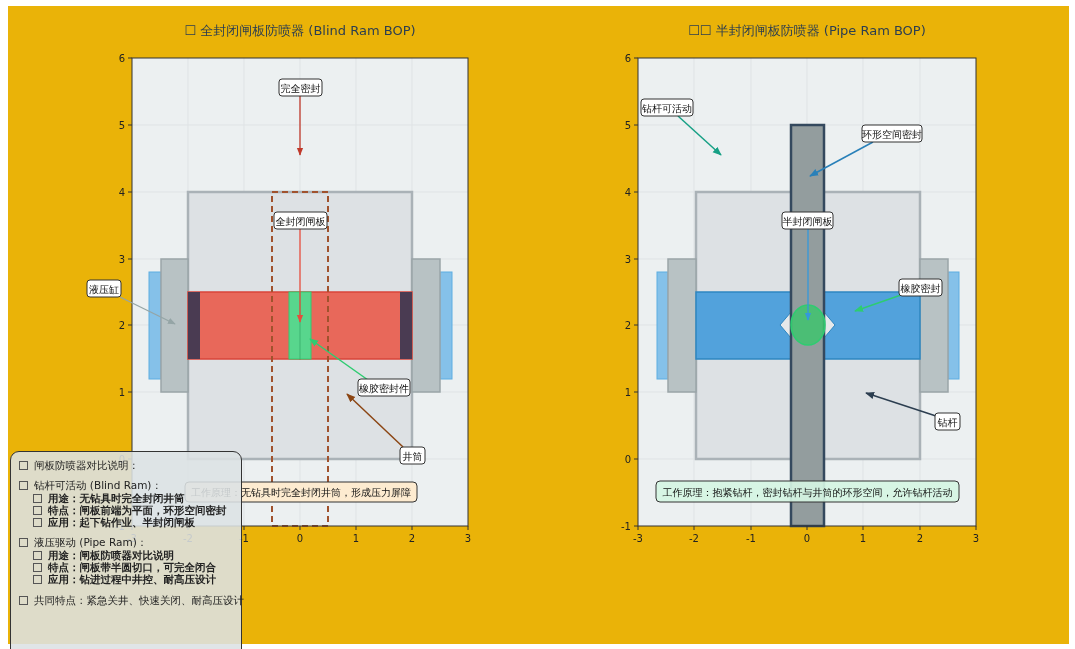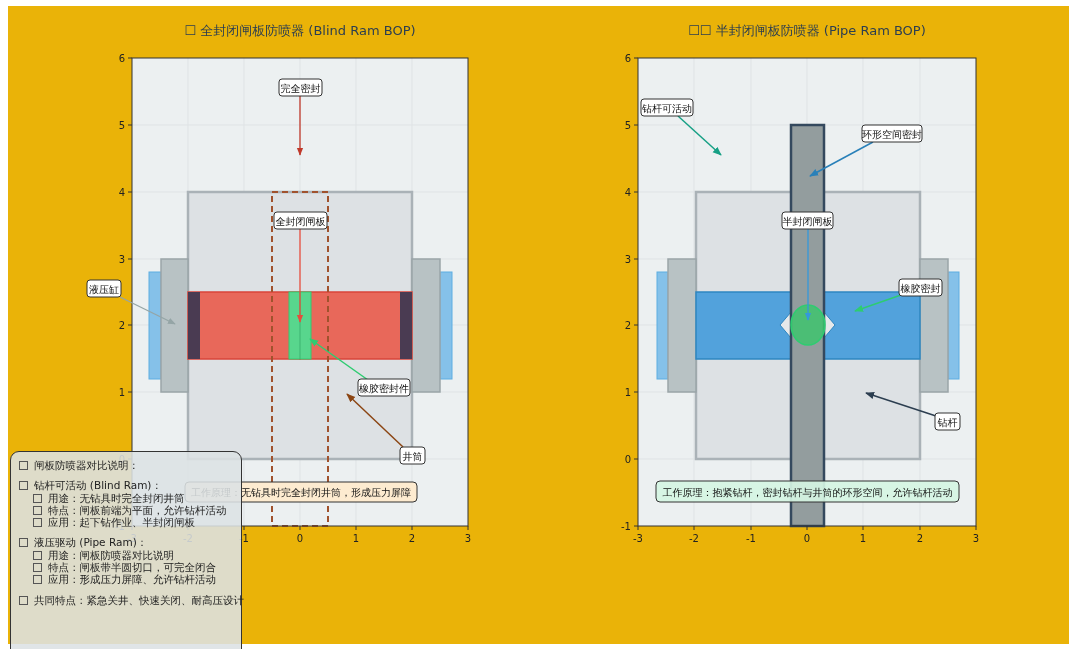"用途：无钻具时完全封闭井筒" .note .ind { font-weight: none -> bold }
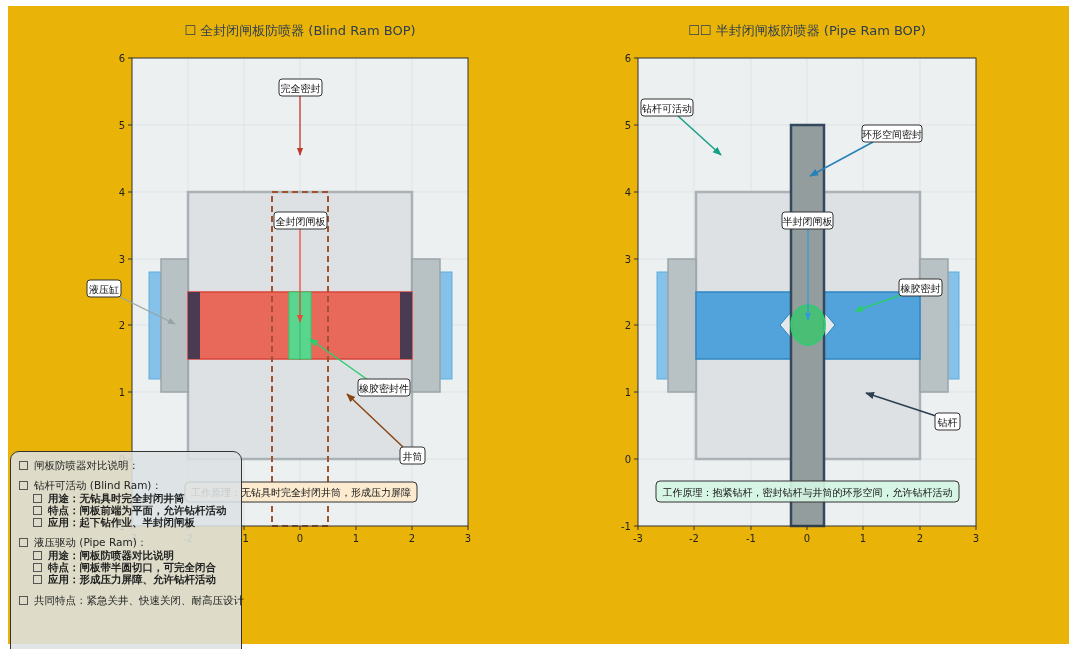"特点：闸板前端为平面，允许钻杆活动" span { text: 允许钻杆活动 -> 环形空间密封 }
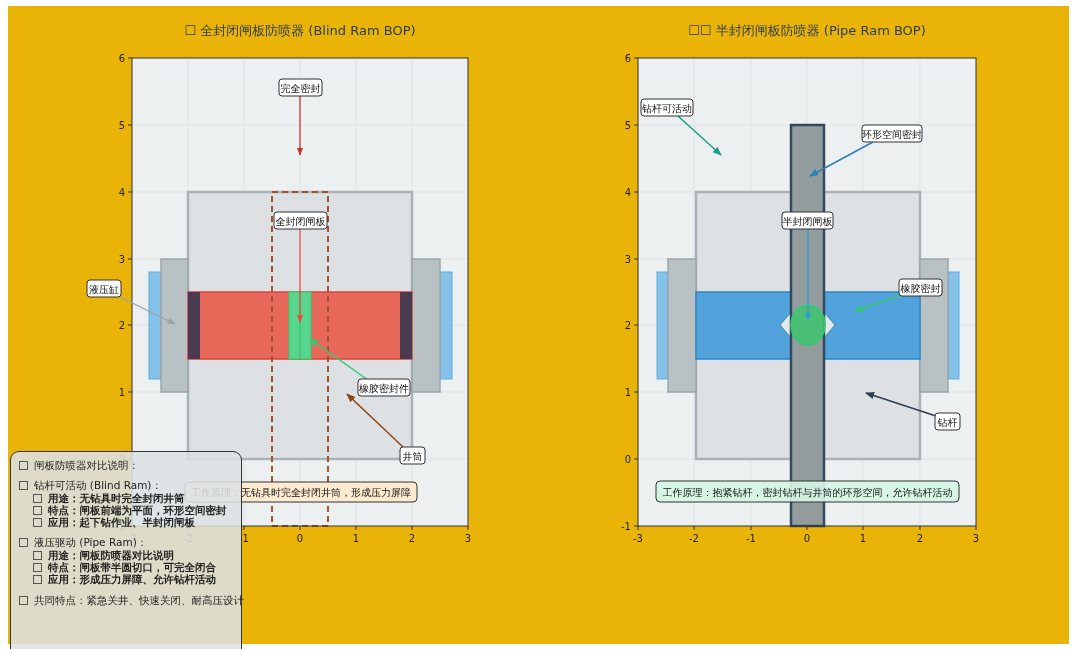"应用：形成压力屏障、允许钻杆活动" span { text: 形成压力屏障、允许钻杆活动 -> 钻进过程中井控、耐高压设计 }
